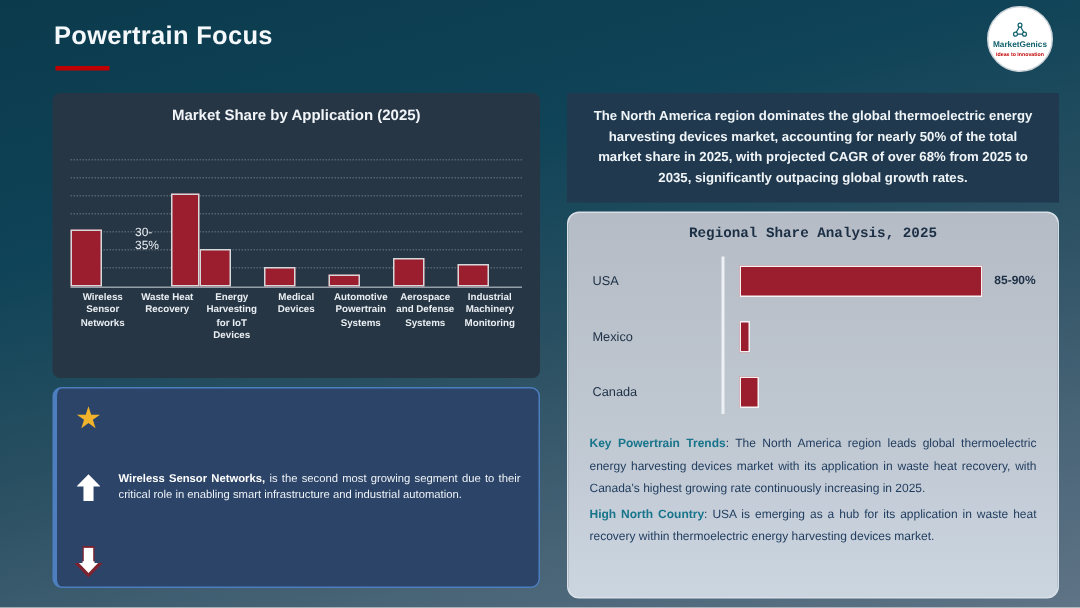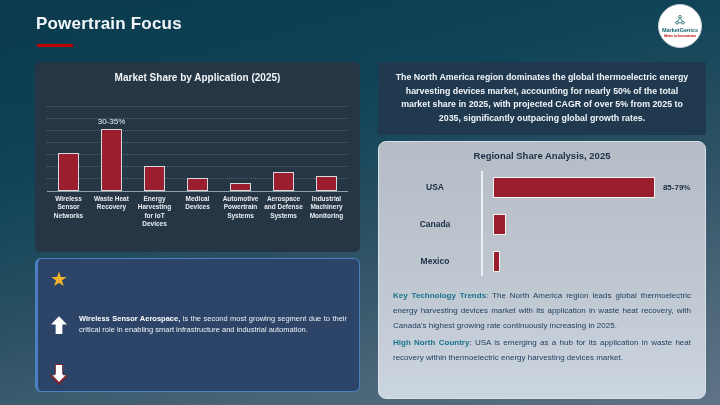"The North America region dominates" div.statement { text: 5% -> 68% }
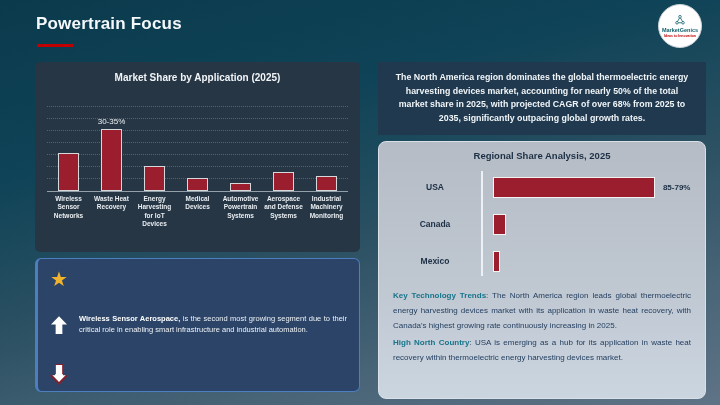"30-35%" .vslot { flex-direction: column -> row }
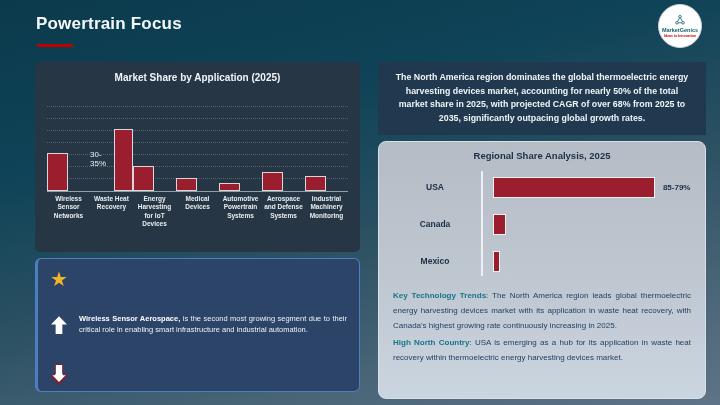"Regional Share Analysis, 2025" .regional-title { font-family: none -> Liberation Mono, monospace }
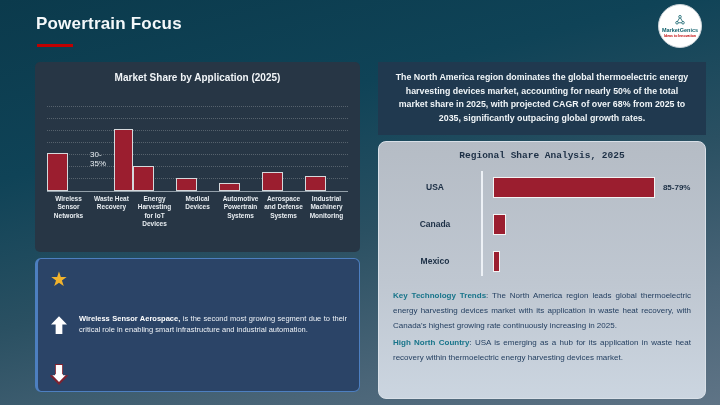"USA" .hlabel { font-weight: bold -> normal; text-align: center -> left }
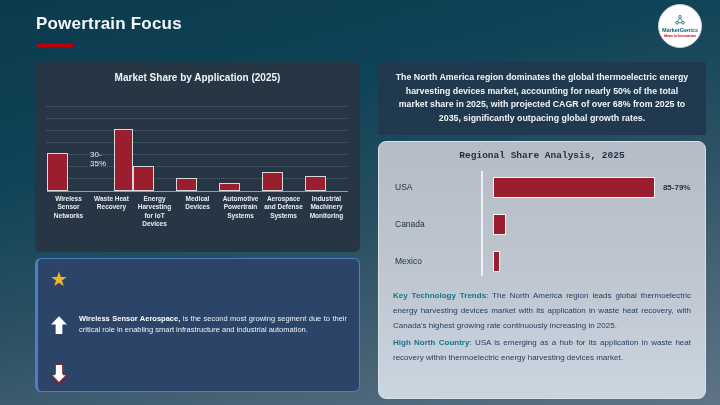"85-79%" span.hval { text: 85-79% -> 85-90% }
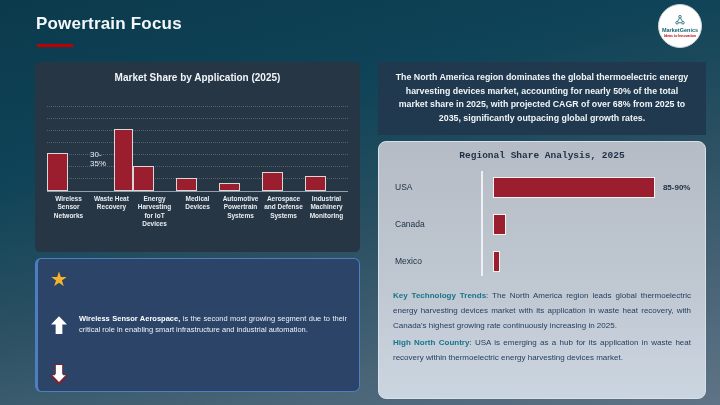"Canada" div.hrow { order: before "Mexico" -> after "Mexico" }
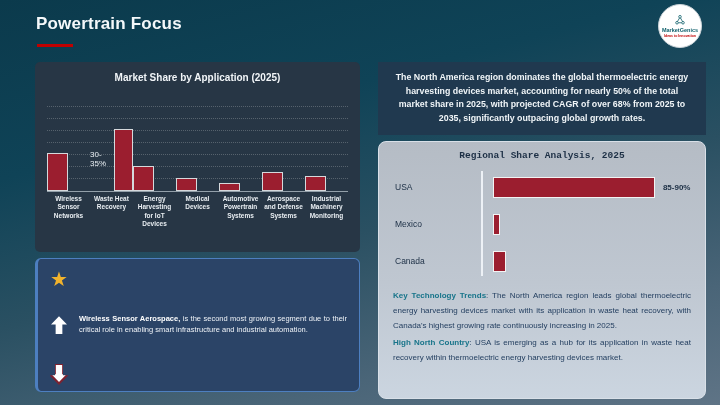"Key Technology Trends" b { text: Technology -> Powertrain }
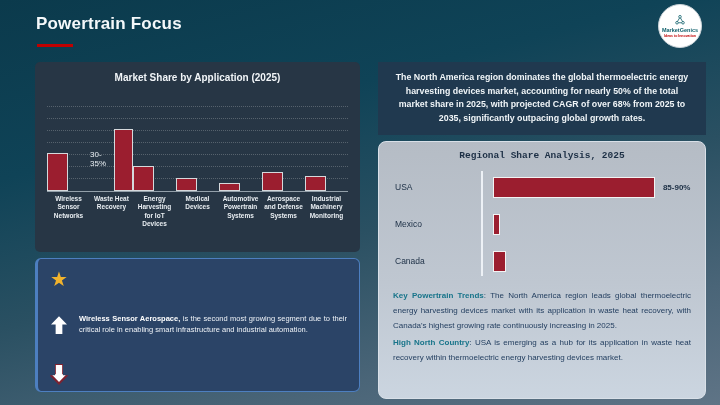"Wireless Sensor Aerospace," b { text: Aerospace -> Networks }
